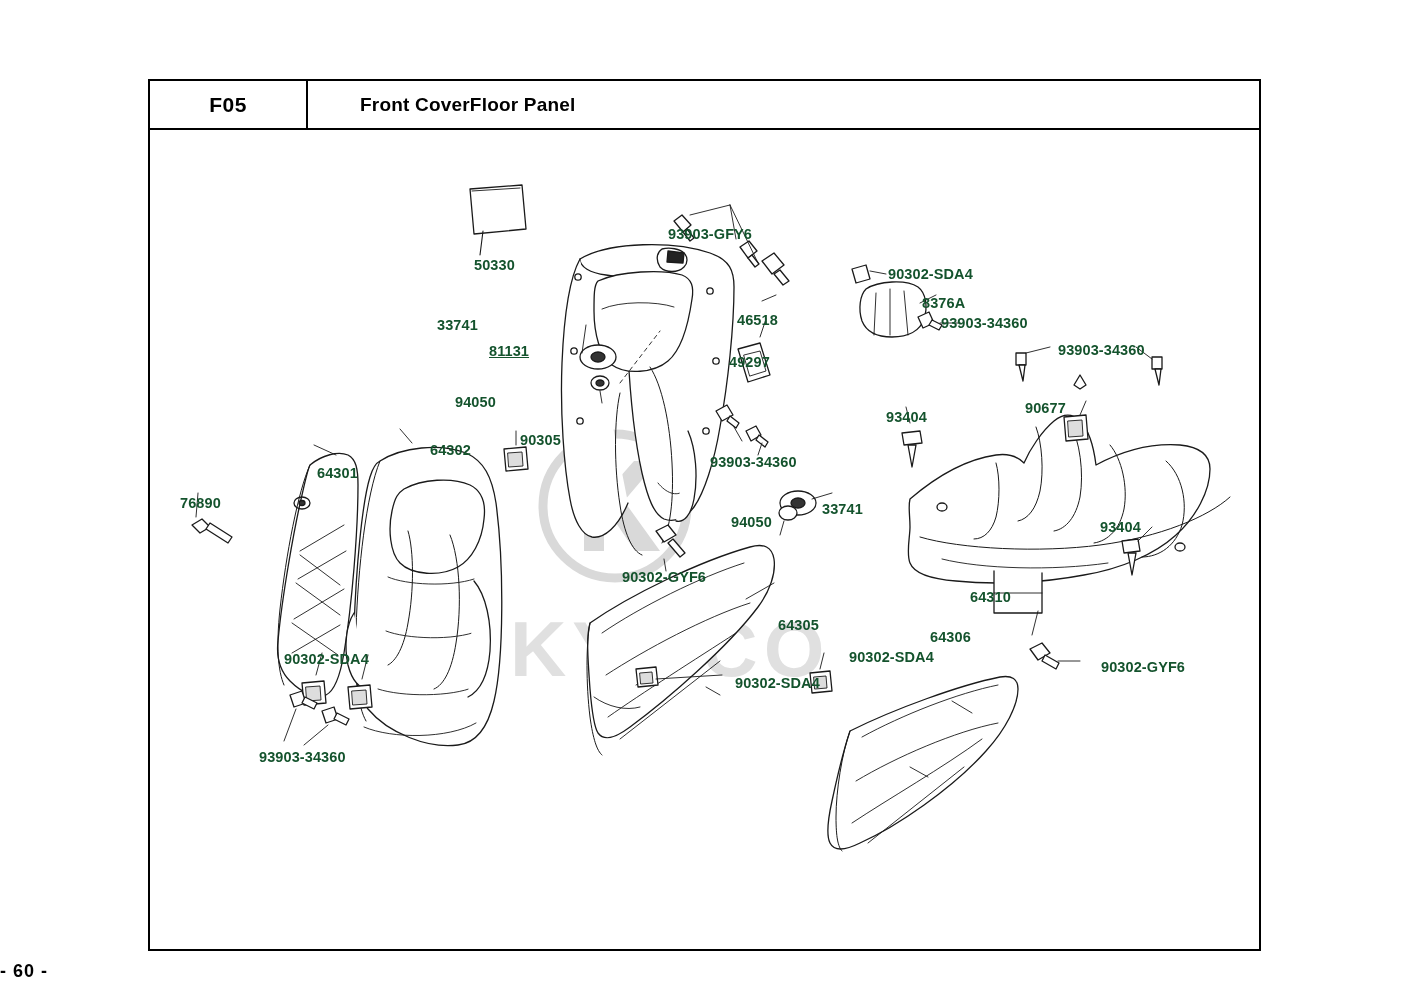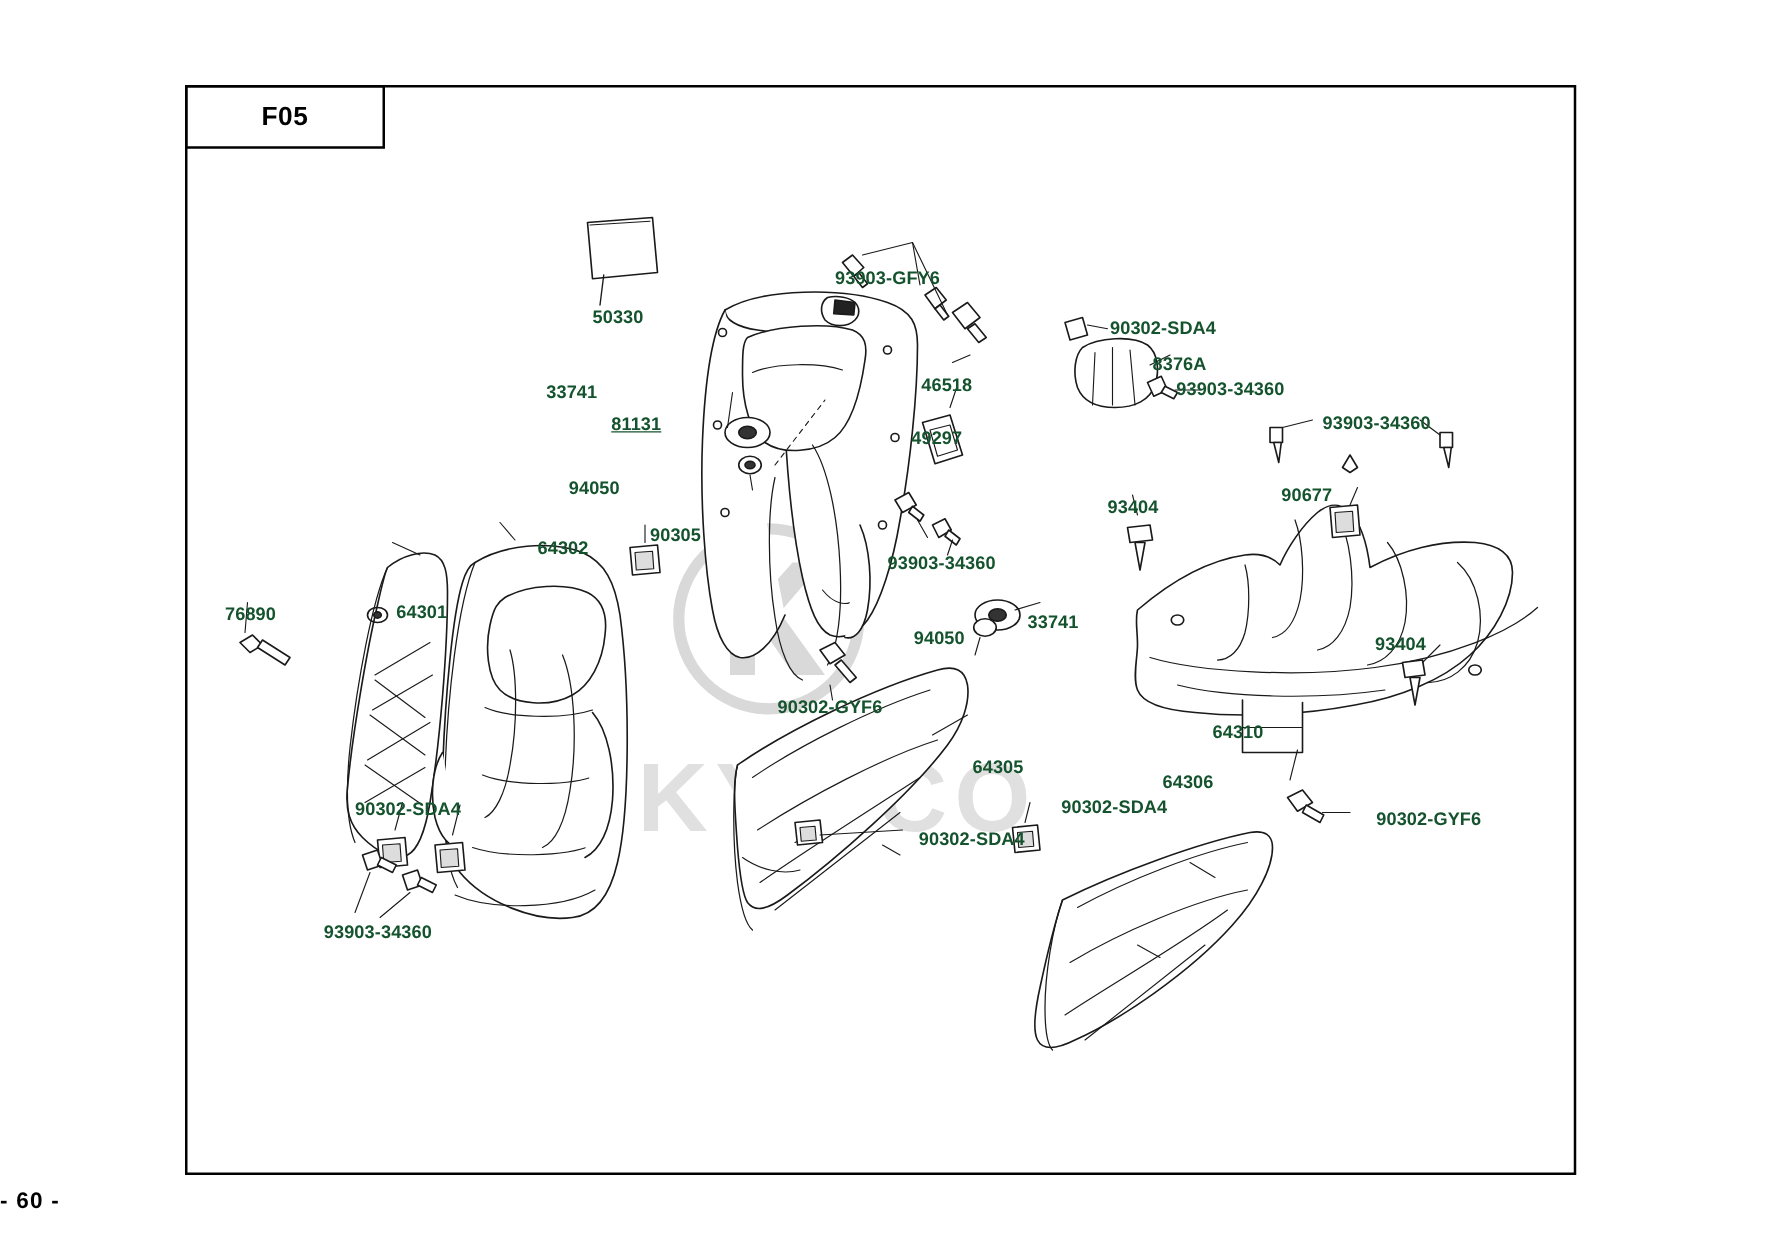"F05" #page { top: 0 -> 11px }
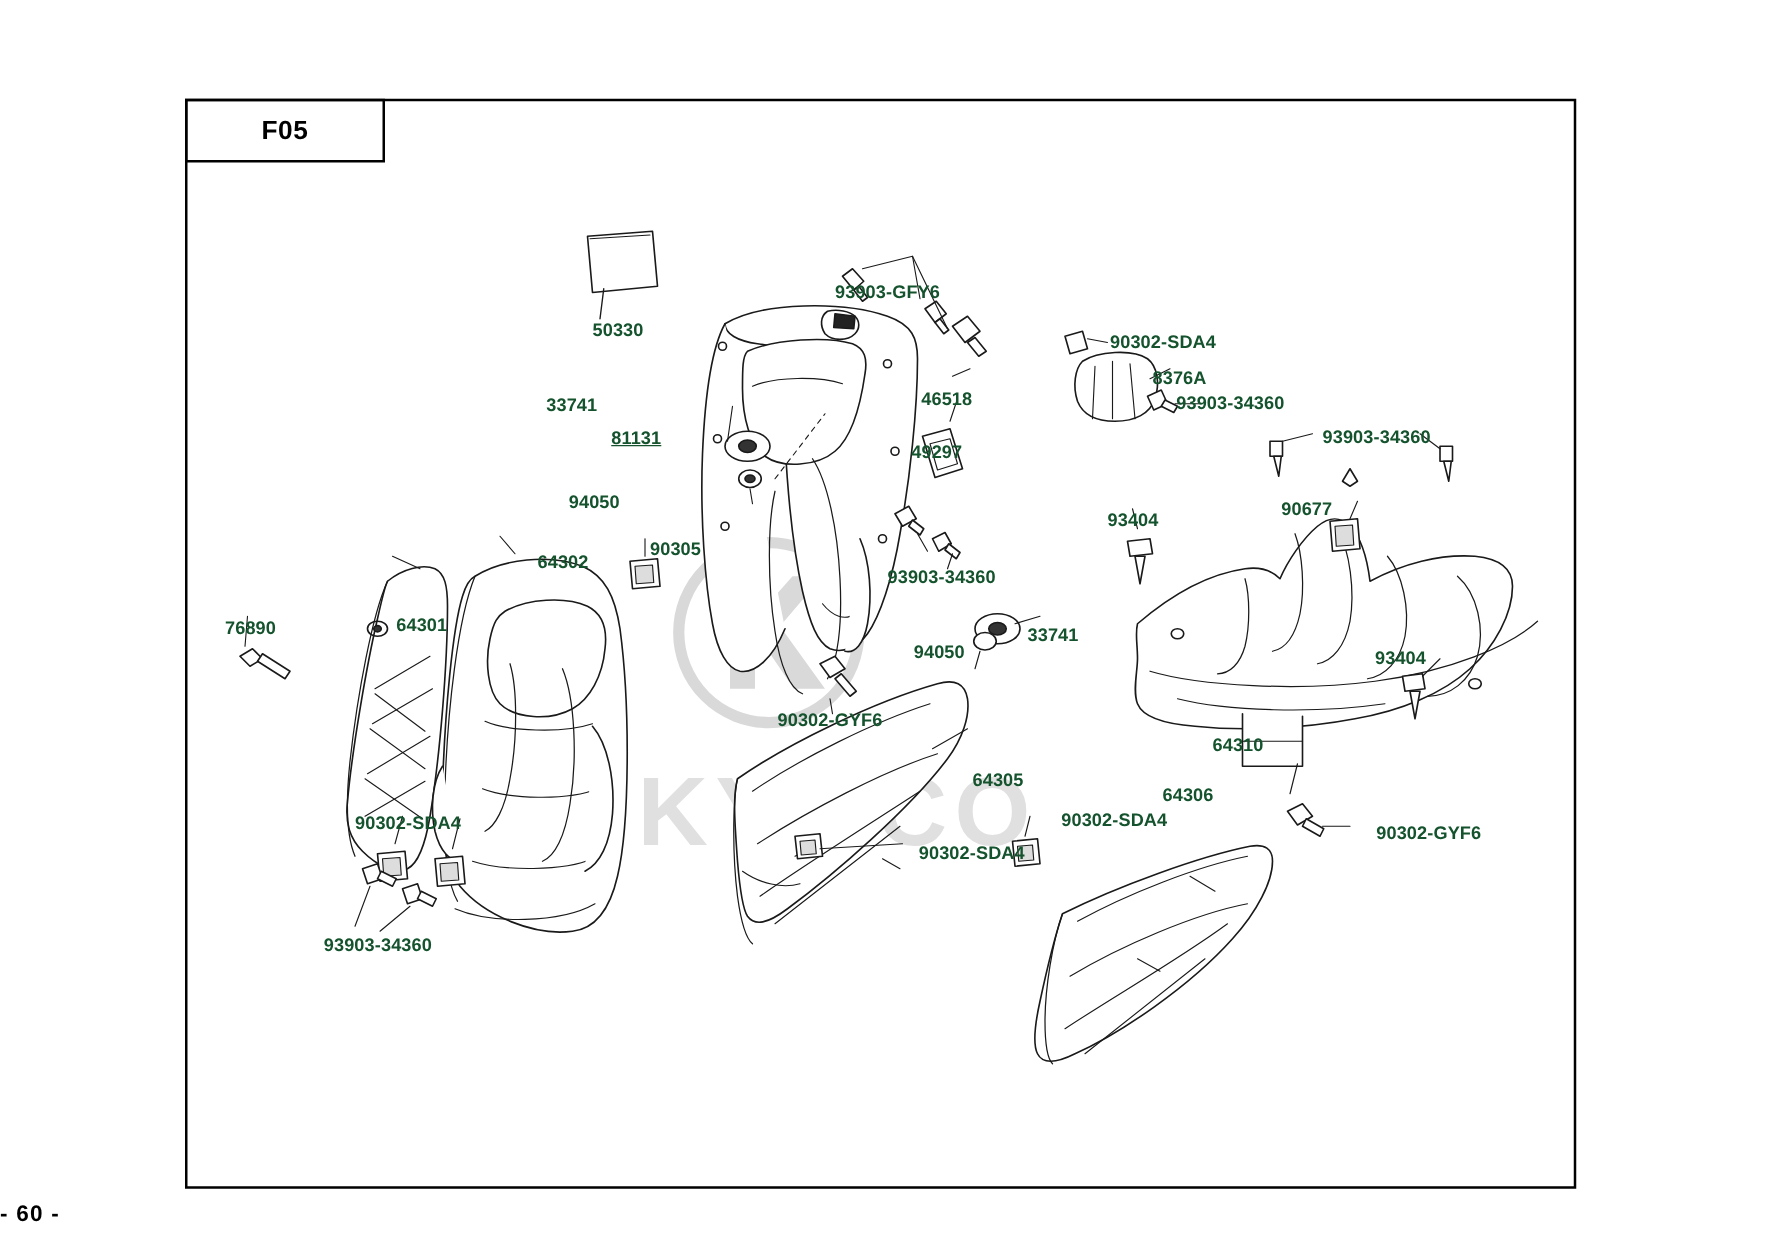"Front CoverFloor Panel" div.title-bar { html: none -> <div> <span>Front CoverFloor Panel</span> </div> }
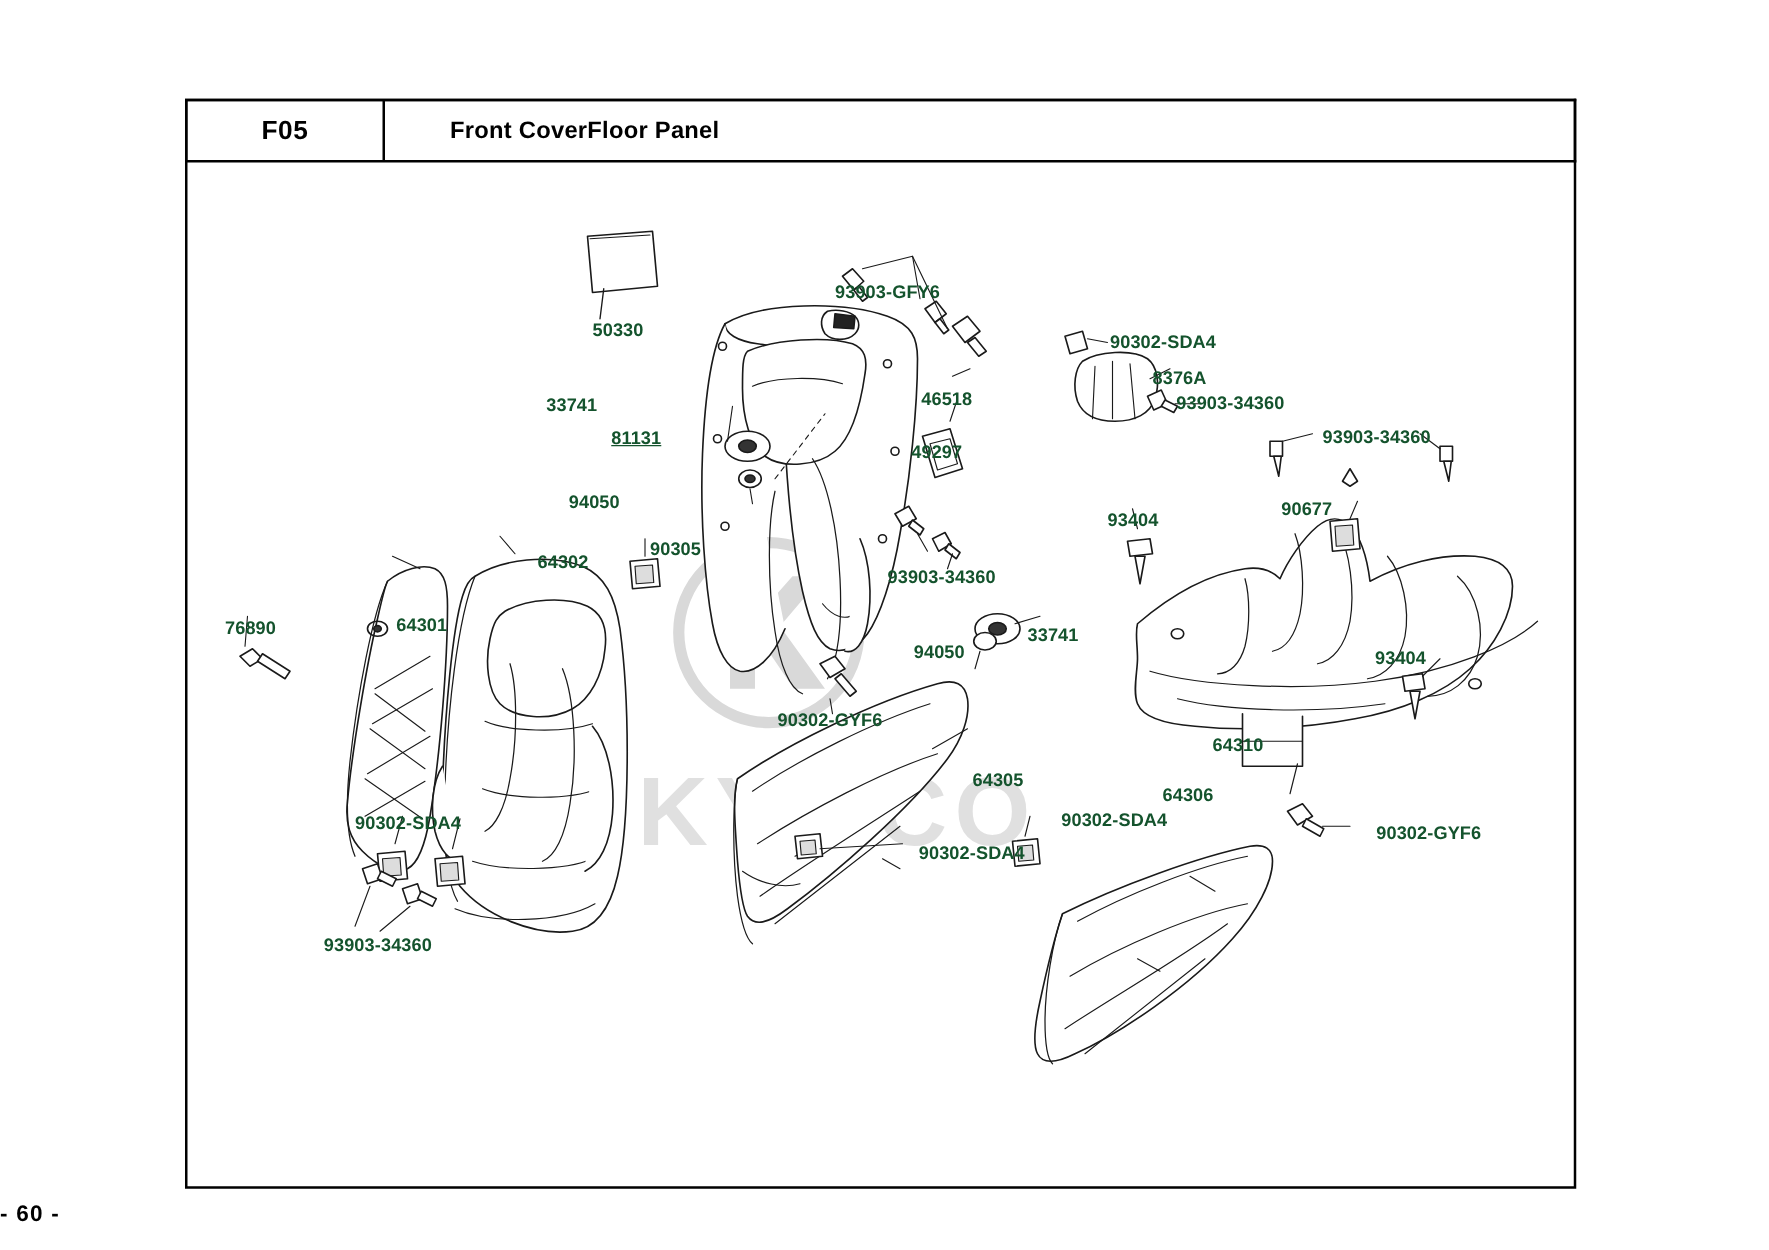"64301" div.lbl { margin-top: 28px -> none }
